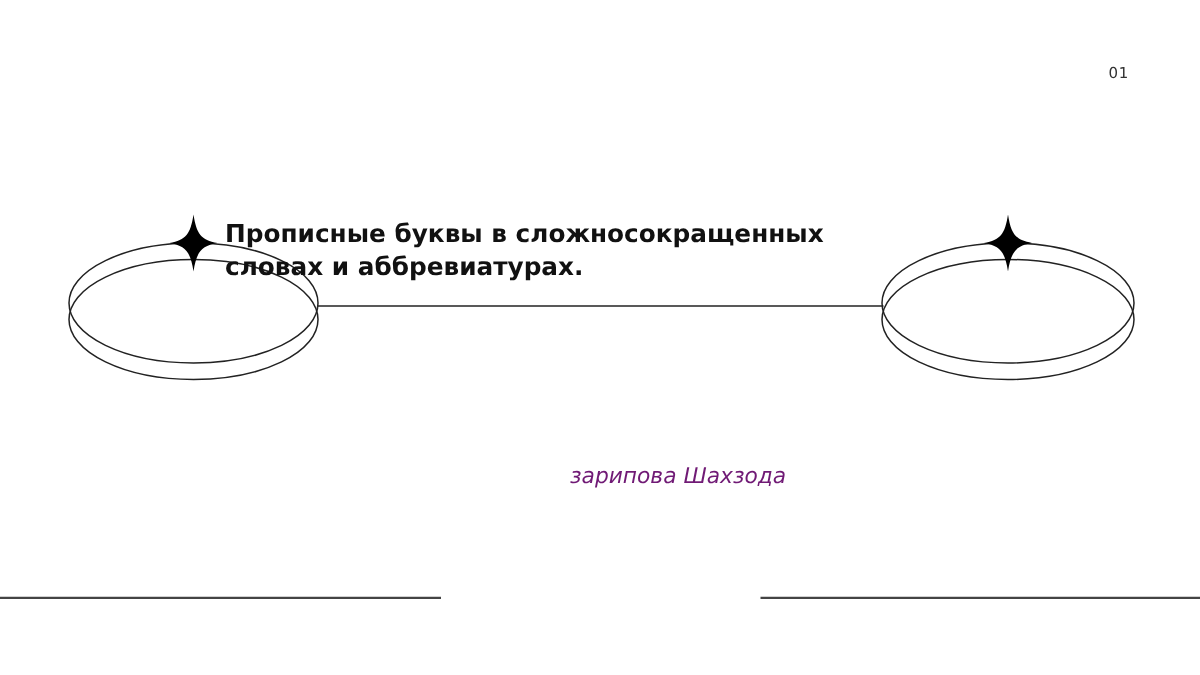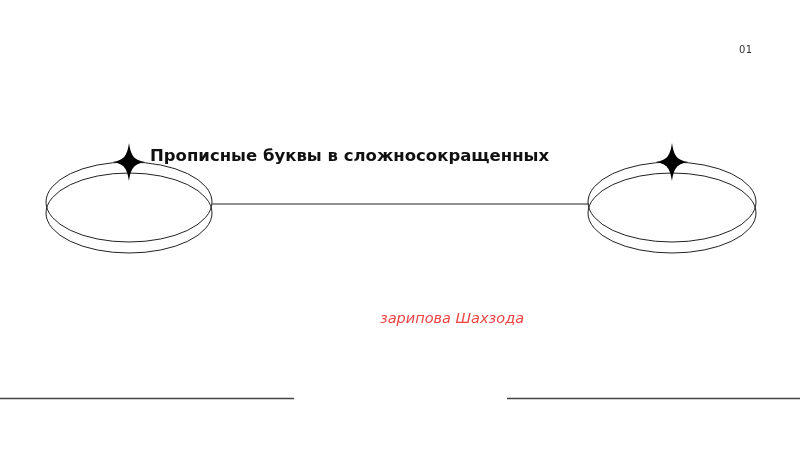"словах и аббревиатурах." div { html: none -> <div>словах и аббревиатурах.</div> }
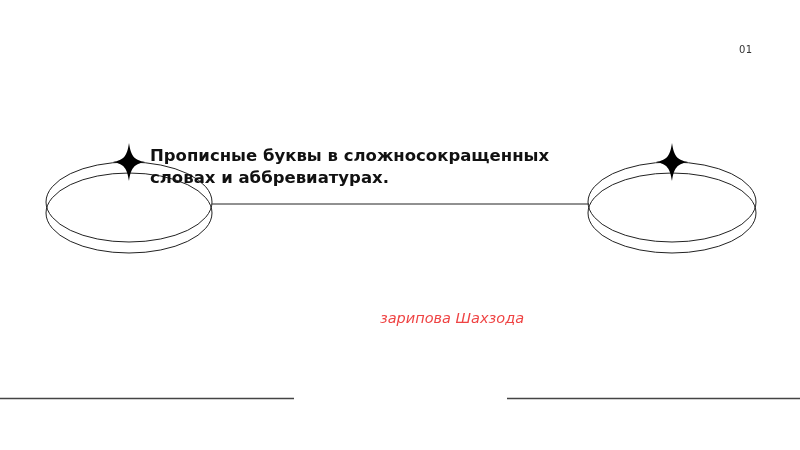"зарипова Шахзода" .author { color: #ef4444 -> #701a75 }
